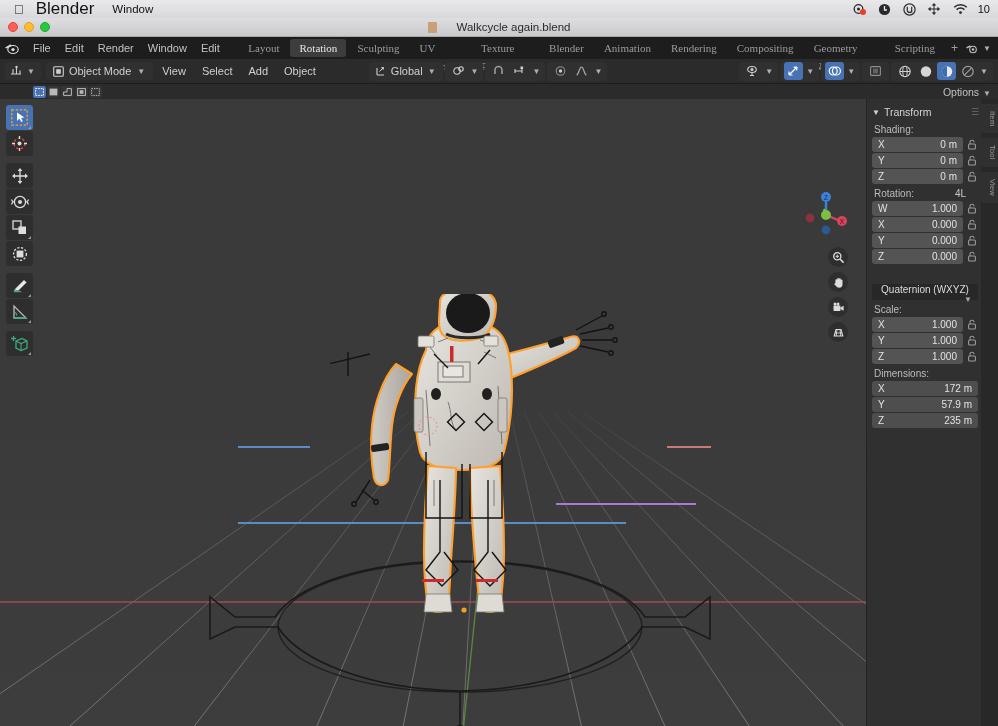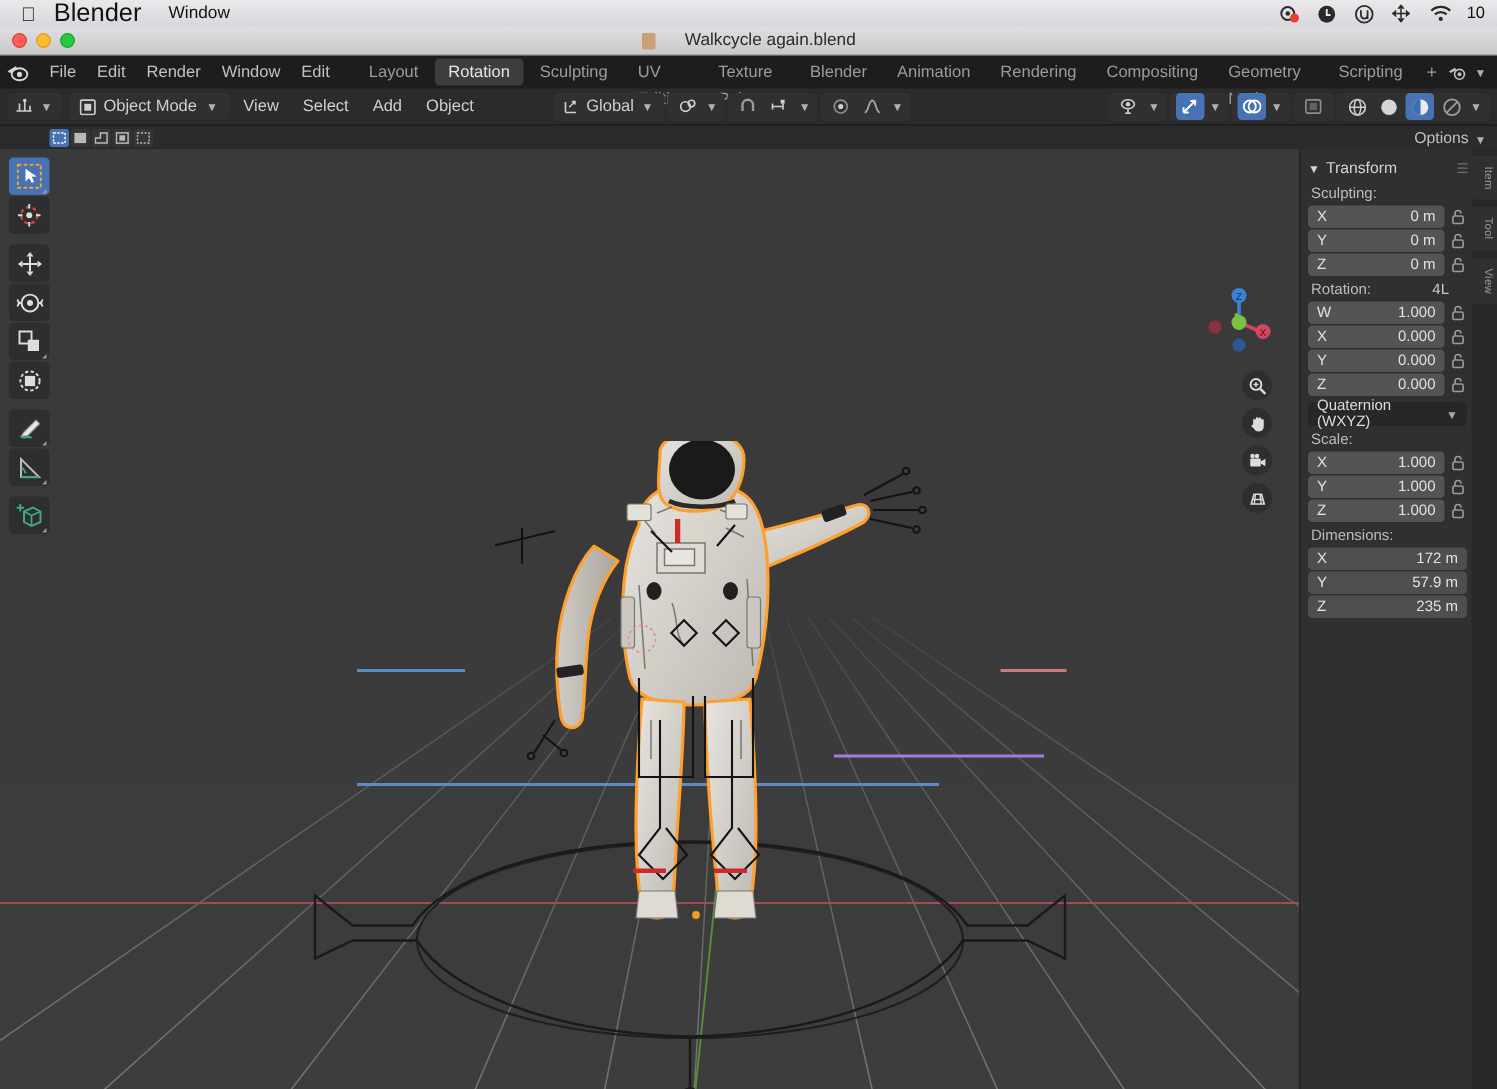"Layout" .wstab { font-family: none -> Liberation Serif, serif }
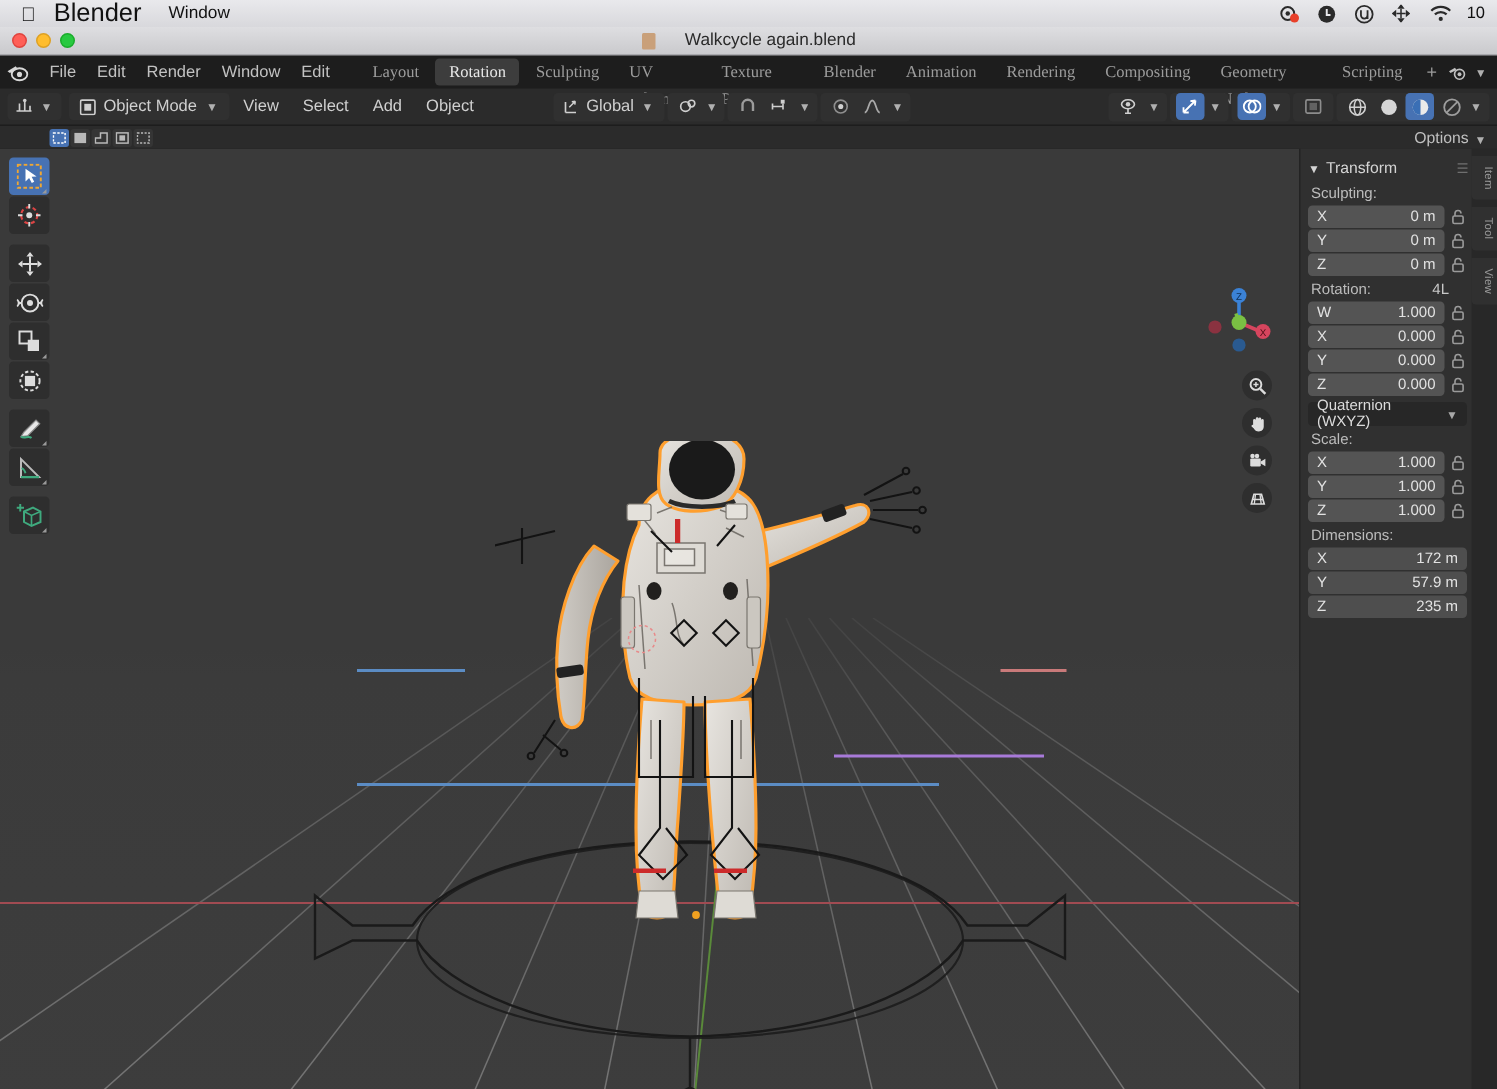"Sculpting:" div.seclabel { text: Sculpting -> Shading }
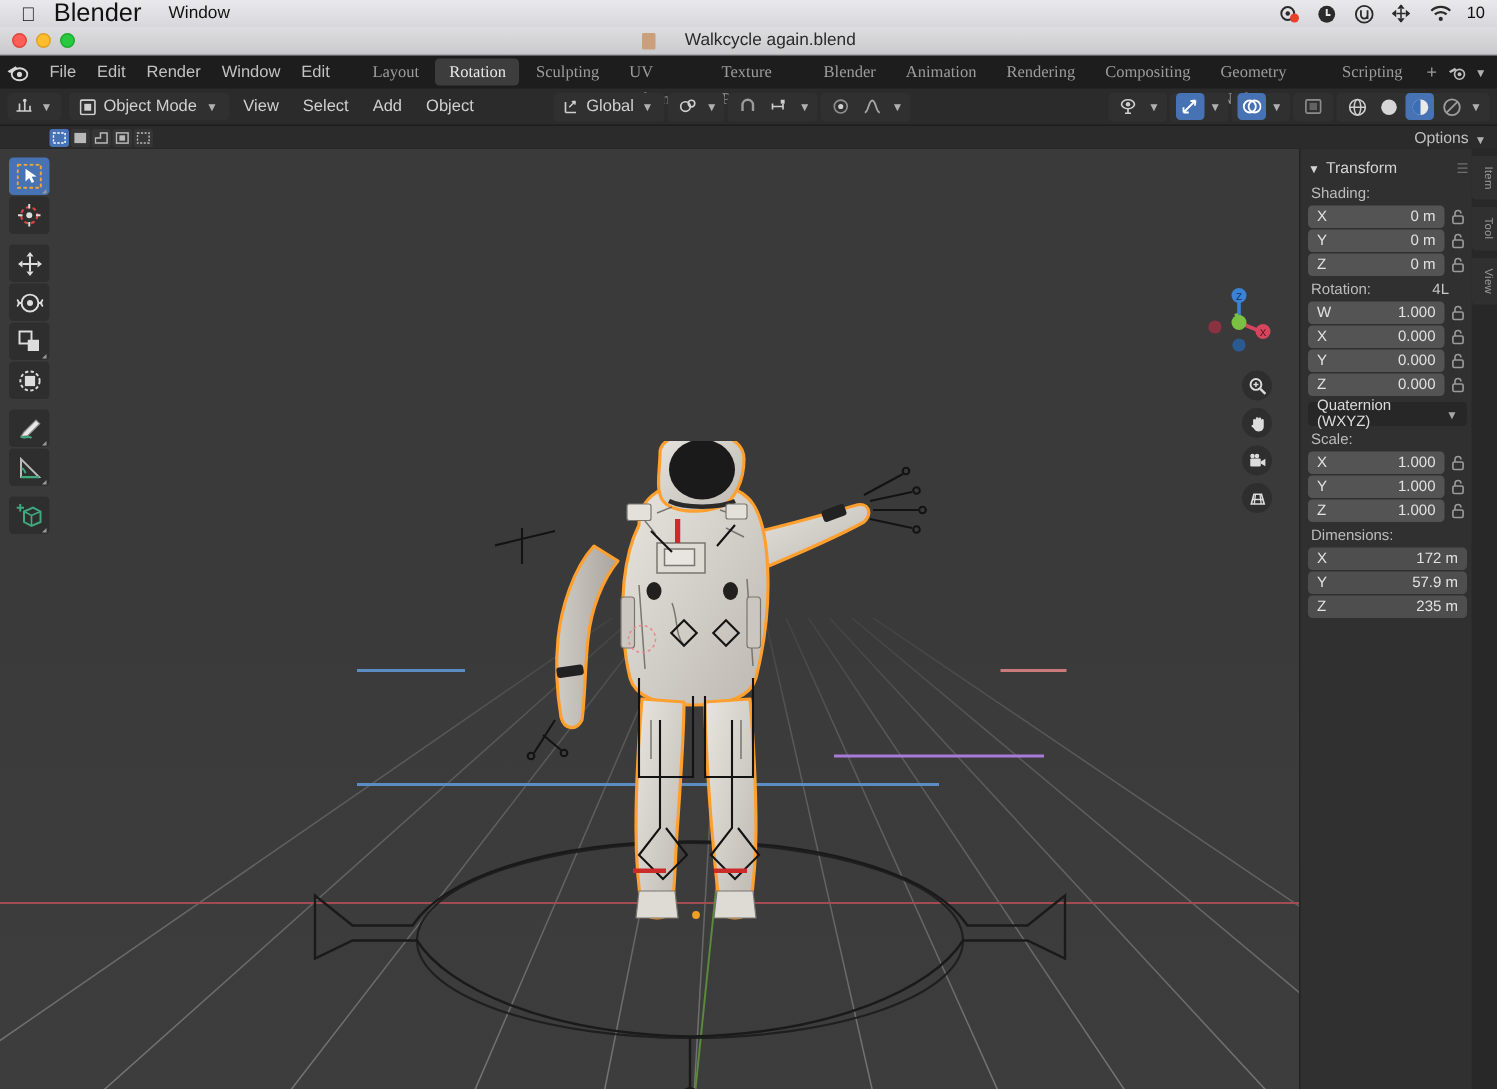"Quaternion (WXYZ)" .dropfield { flex-direction: none -> column; margin: 4px 0 2px 0 -> 20px 0 2px 0 }
